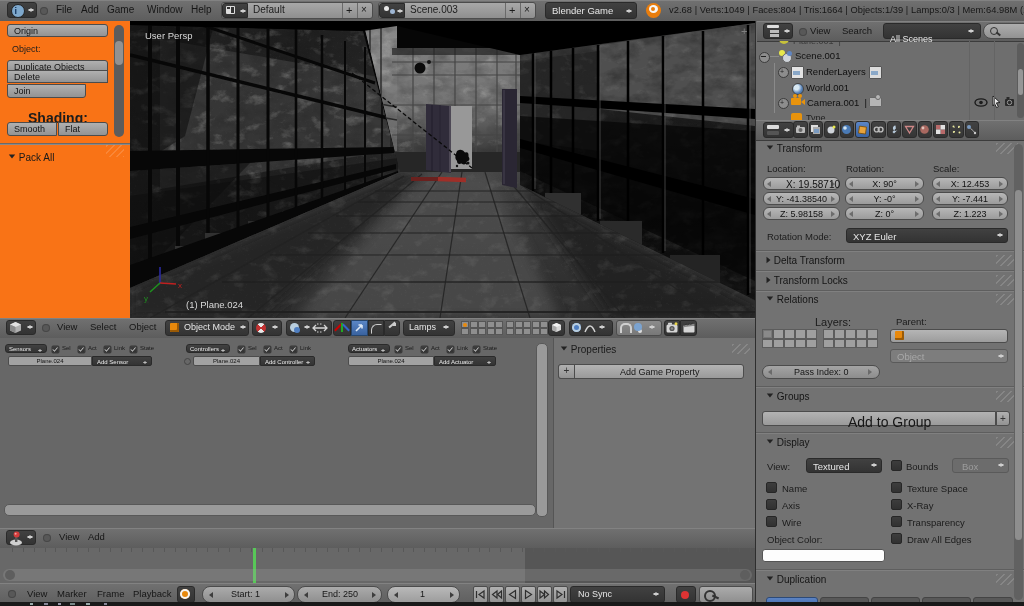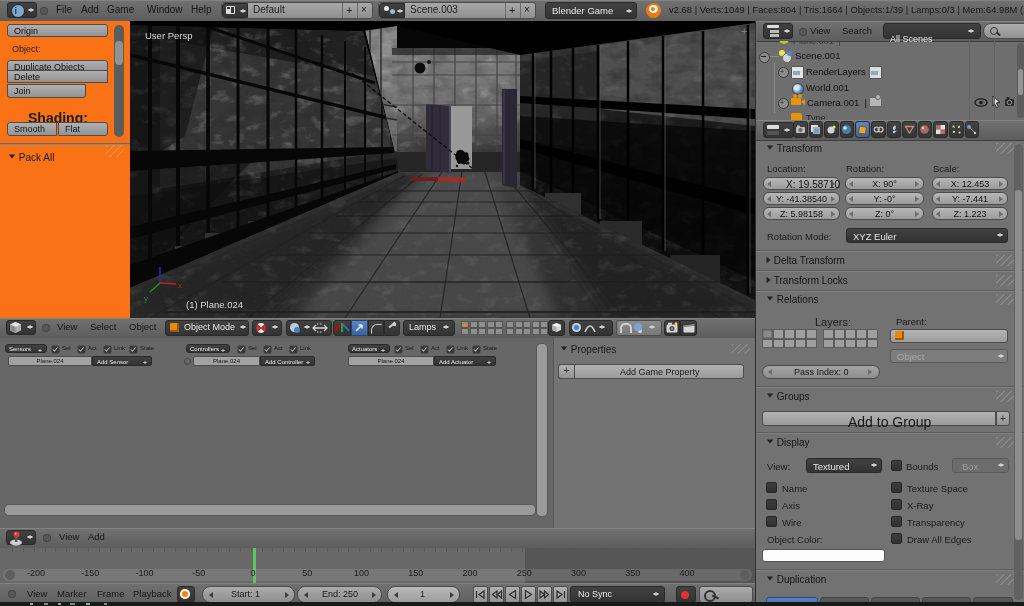"-200" div.a { html: <div> <div>-200</div> <div>-150</div> <div>-100</div> <div>-50</div> <div>0</div> <div>50</div> <div>100</div> <div>150</div> <div>200</div> <div>250</div> <div>300</div> <div>350</div> <div>400</div> </div> -> none }
